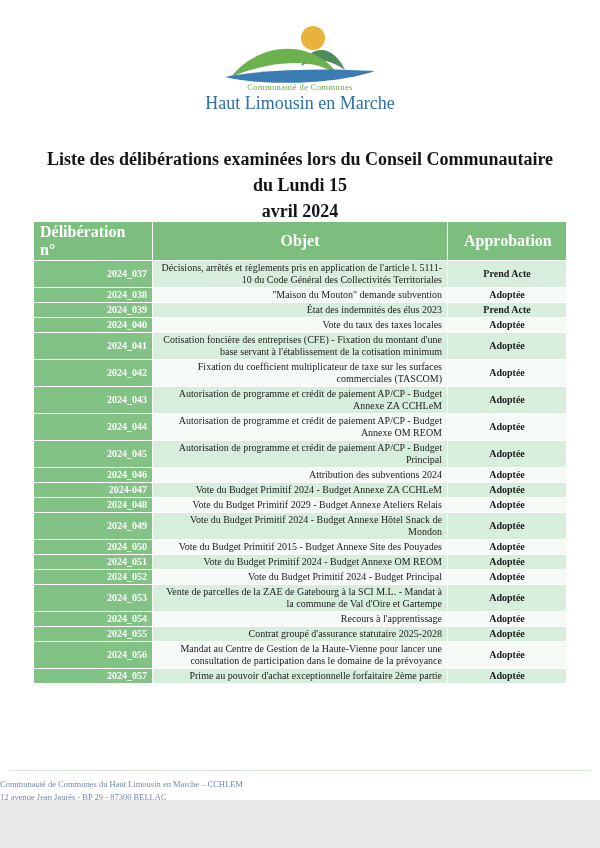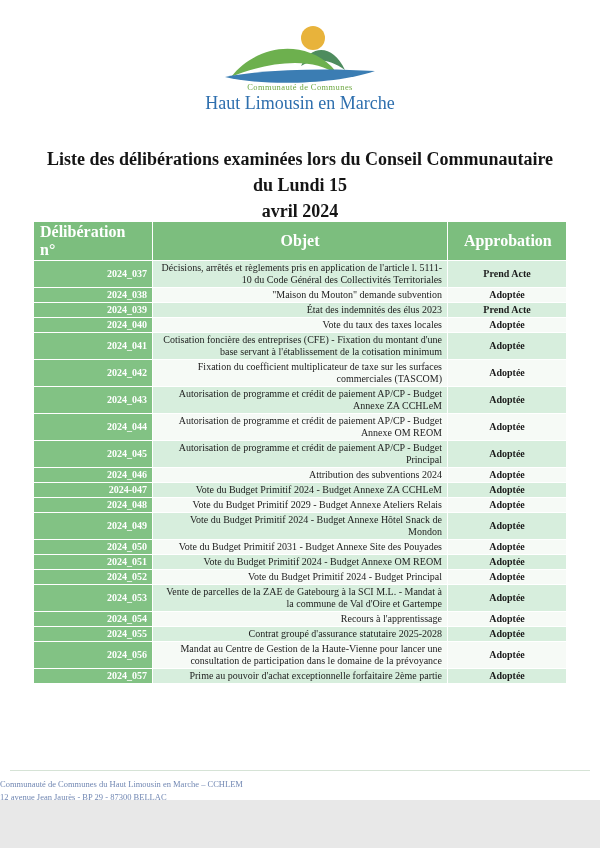"Vote du Budget Primitif 2031" td.col-obj { text: 2031 -> 2015 }
